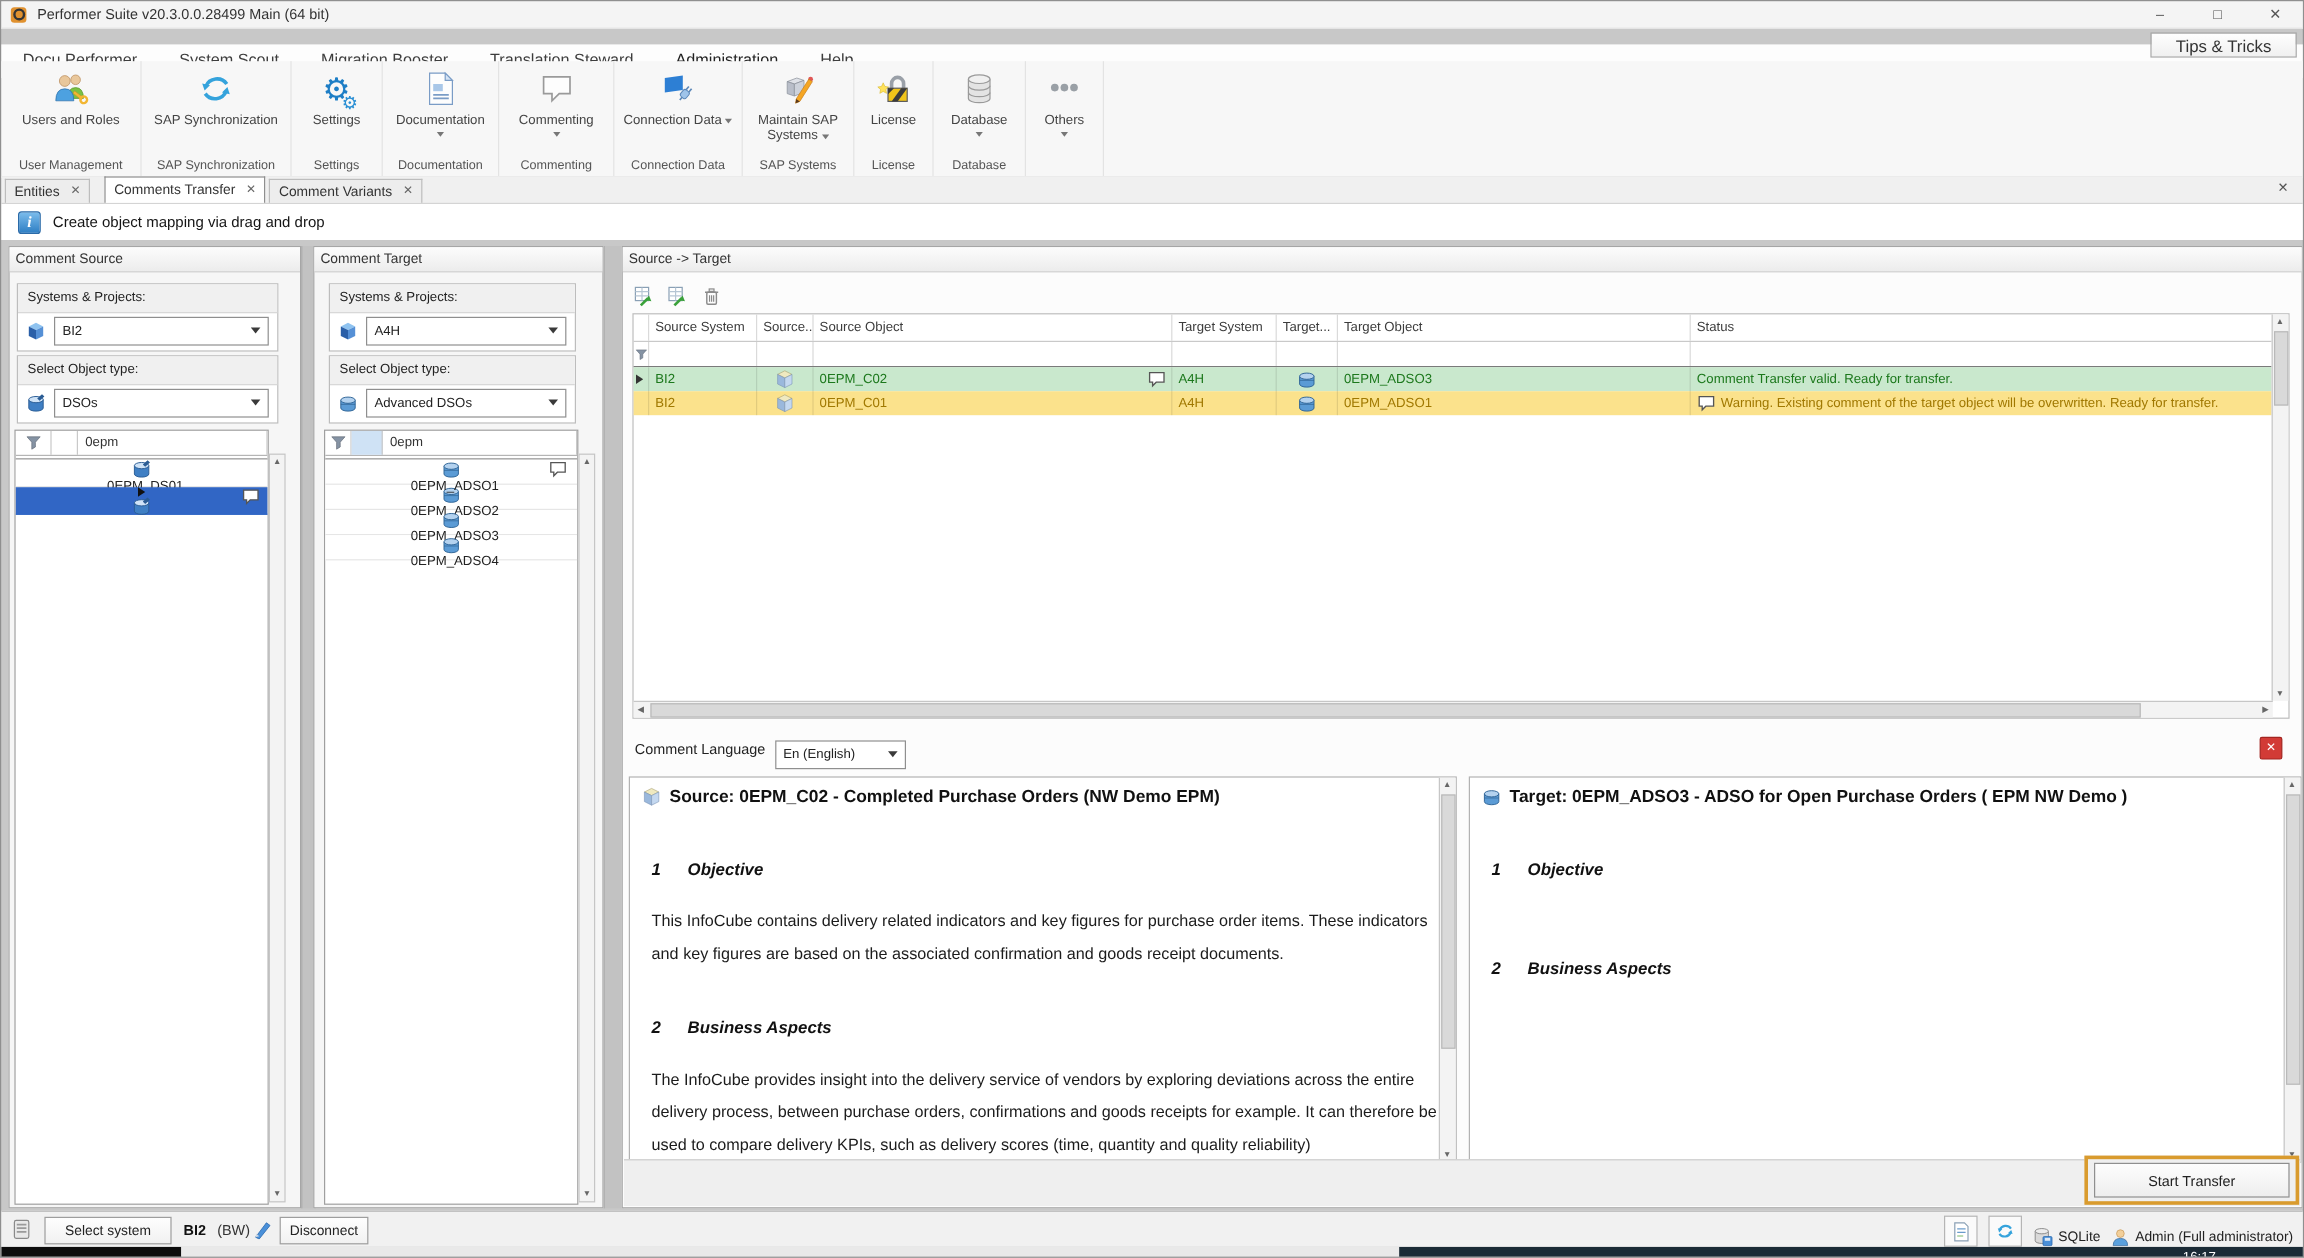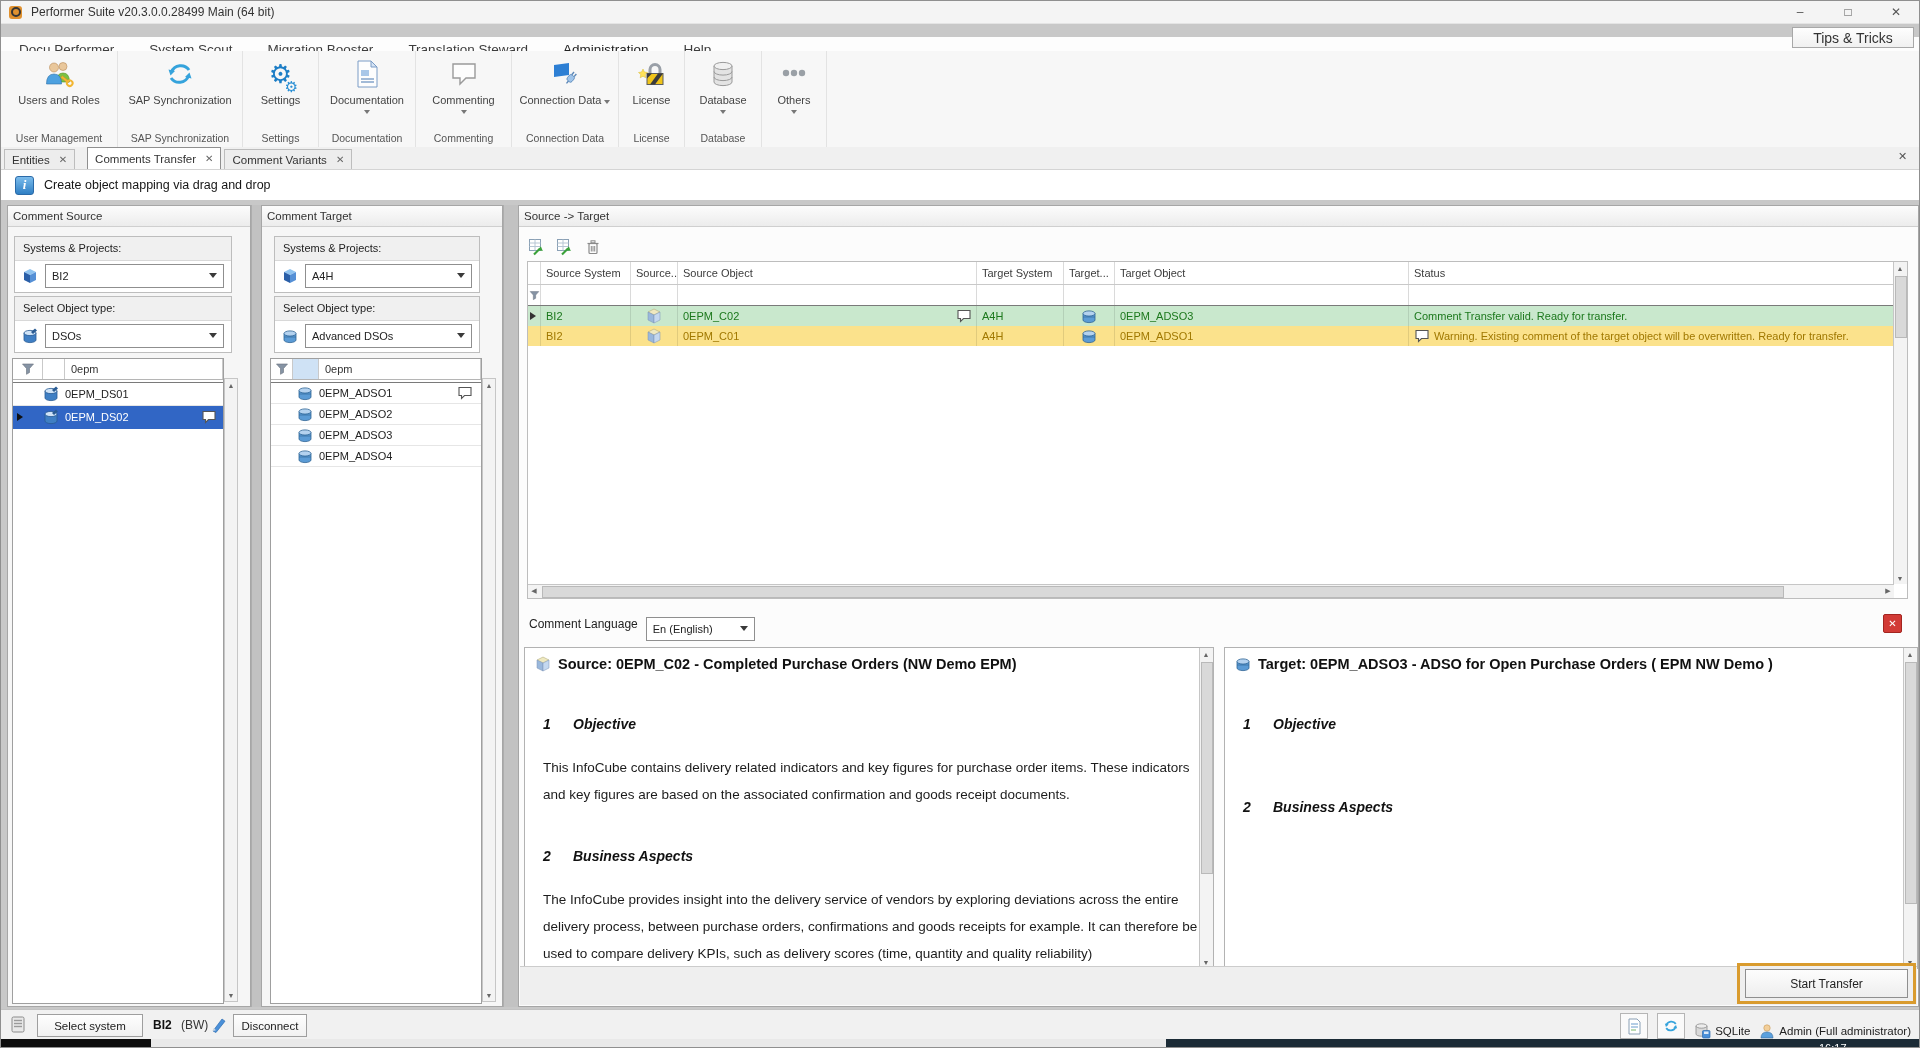"Maintain SAP Systems" div.rgroup { html: none -> <div> <div> <div> <svg> <polygon></polygon> <polygon></polygon> <polygon></polygon> <circle></circle> <polygon></polygon> <polygon></polygon> </svg> </div> <div><span>Maintain SAP Systems</span><span></span></div> </div> <div>SAP Systems</div> </div> }
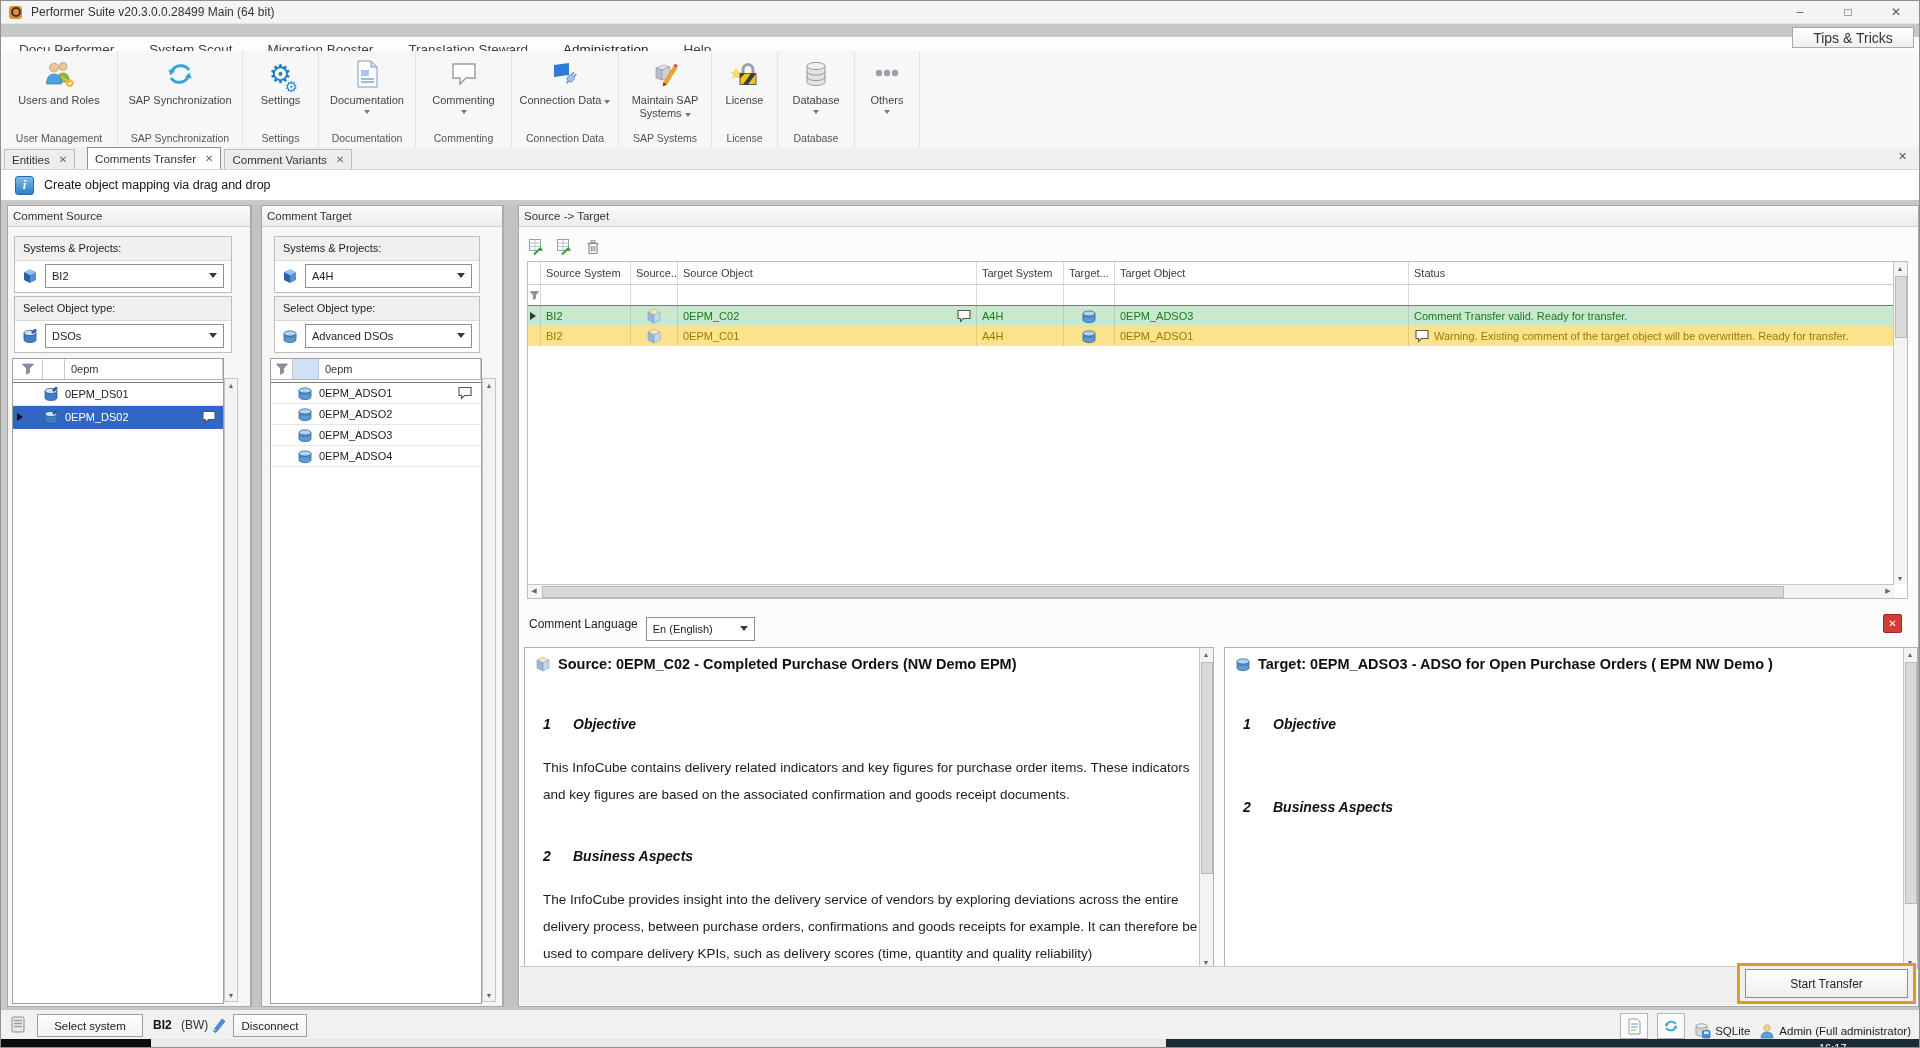"0EPM_DS01" .lrow { flex-direction: none -> column }
